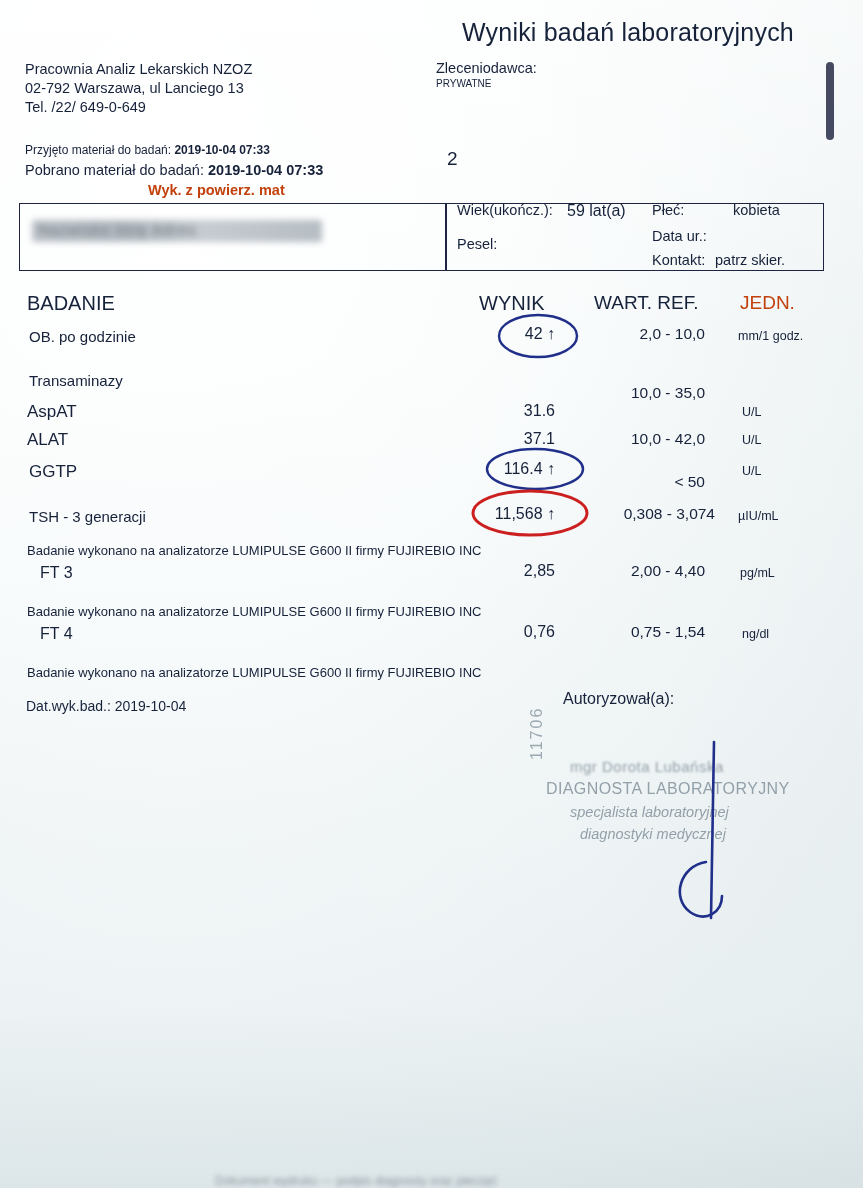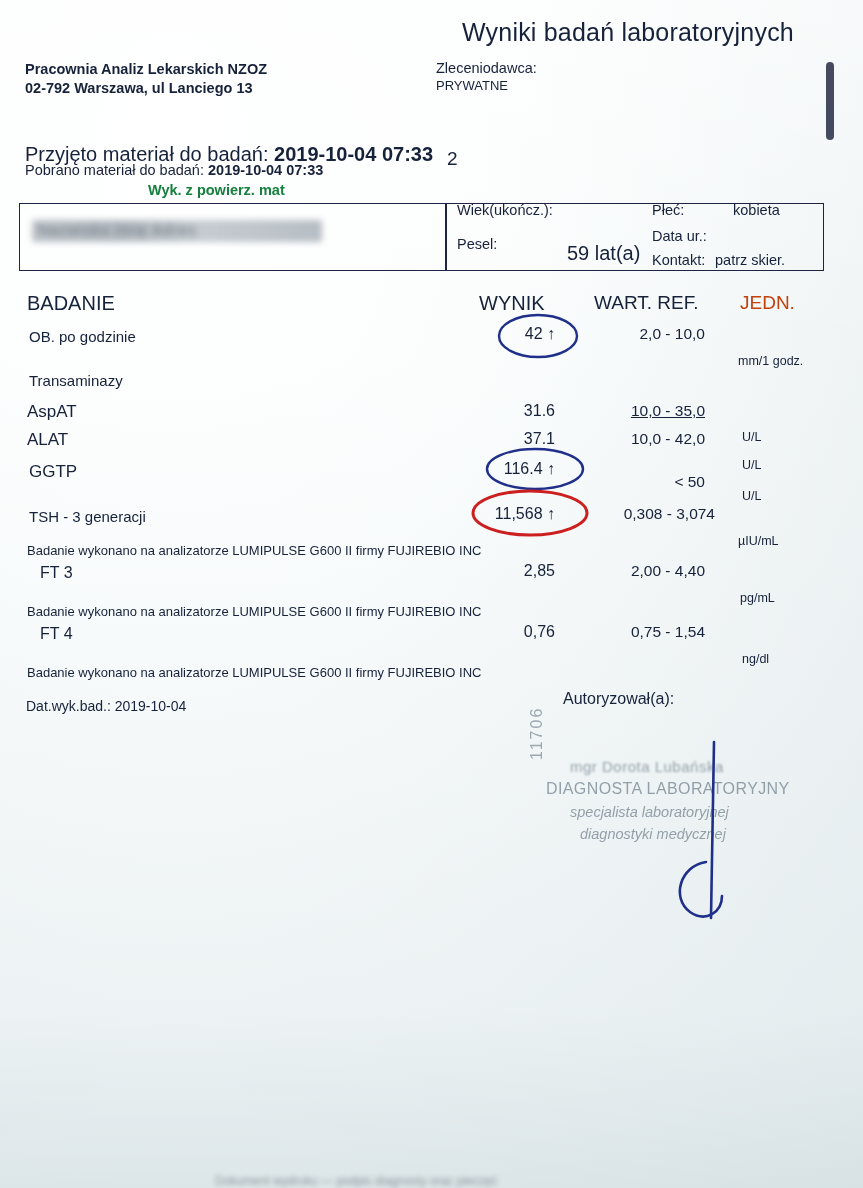"Pracownia Analiz Lekarskich NZOZ" .lab-addr div { font-weight: bold -> none }
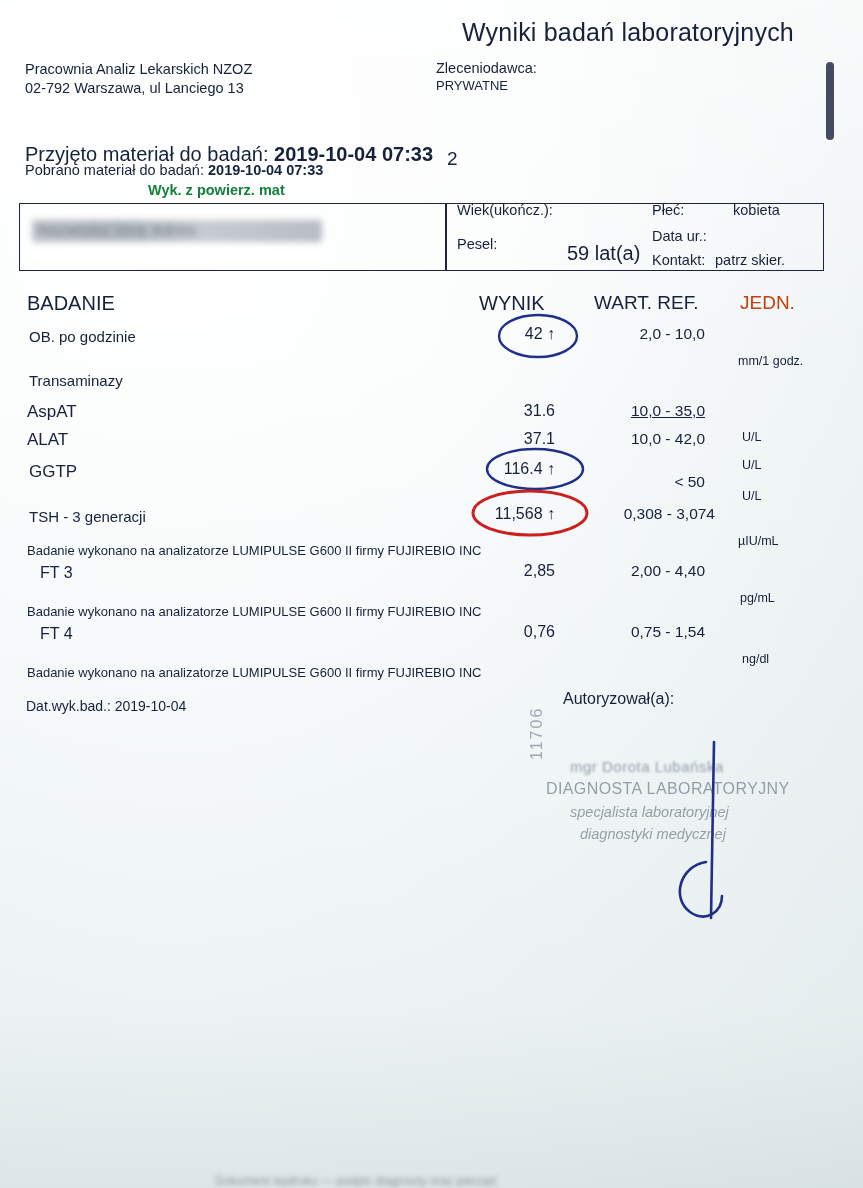"PRYWATNE" .orderer-value { font-size: 13px -> 10px }
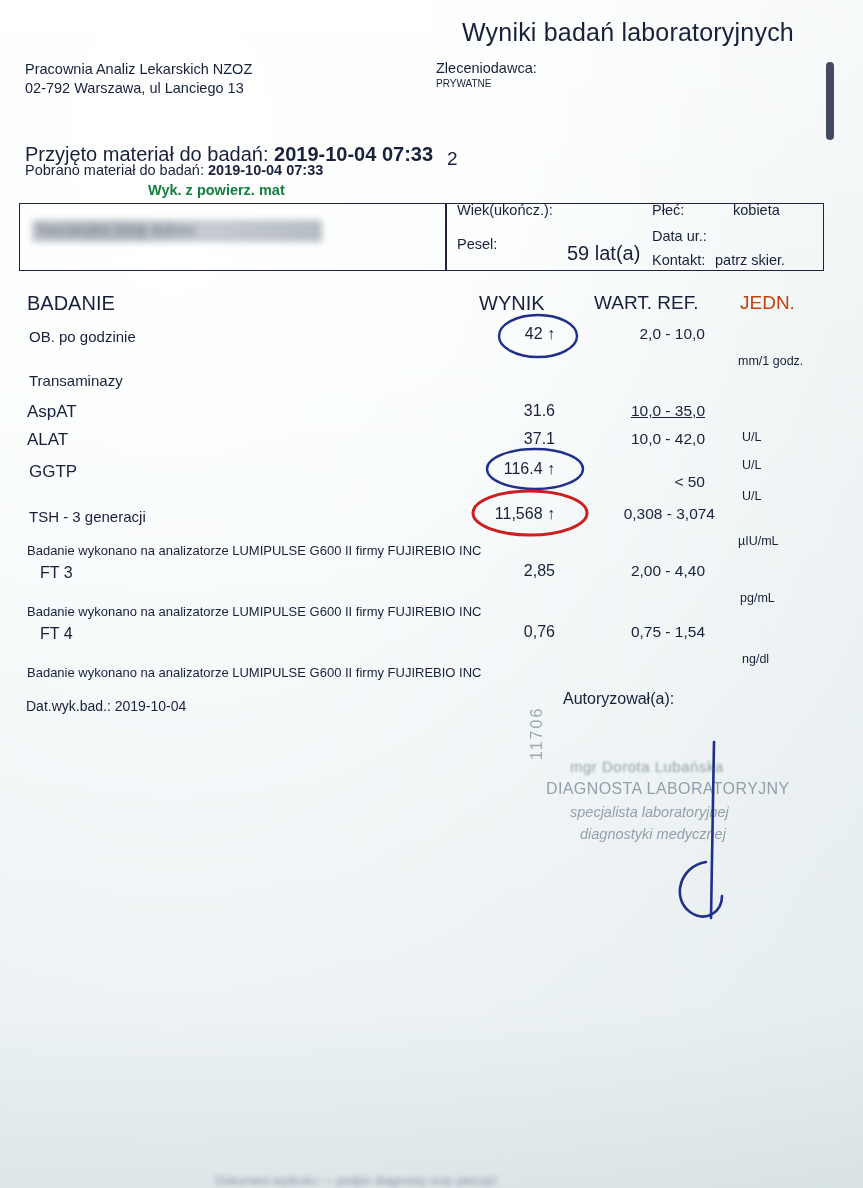"Tel. /22/ 649-0-649" div { html: none -> <div>Tel. /22/ 649-0-649</div> }
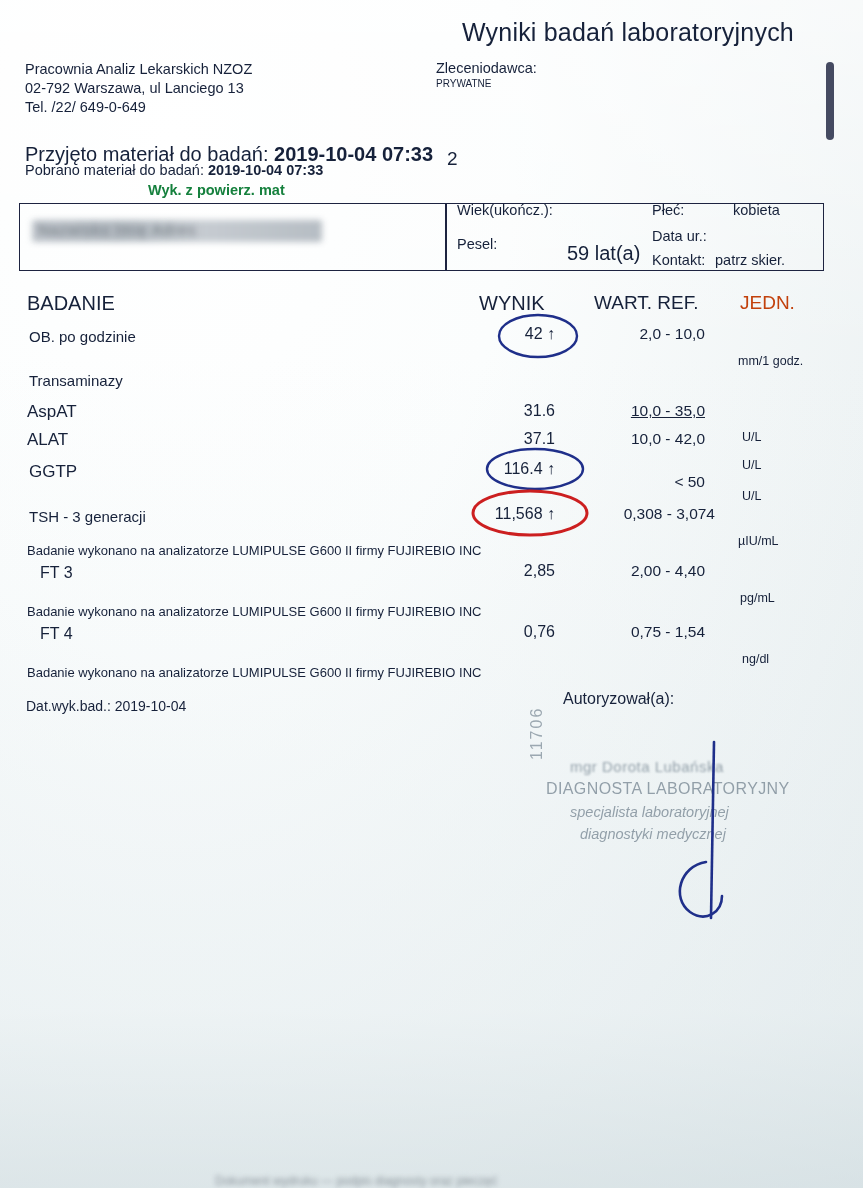"Przyjęto materiał do badań: 2019-10-04" .accepted { font-size: 20px -> 12px }
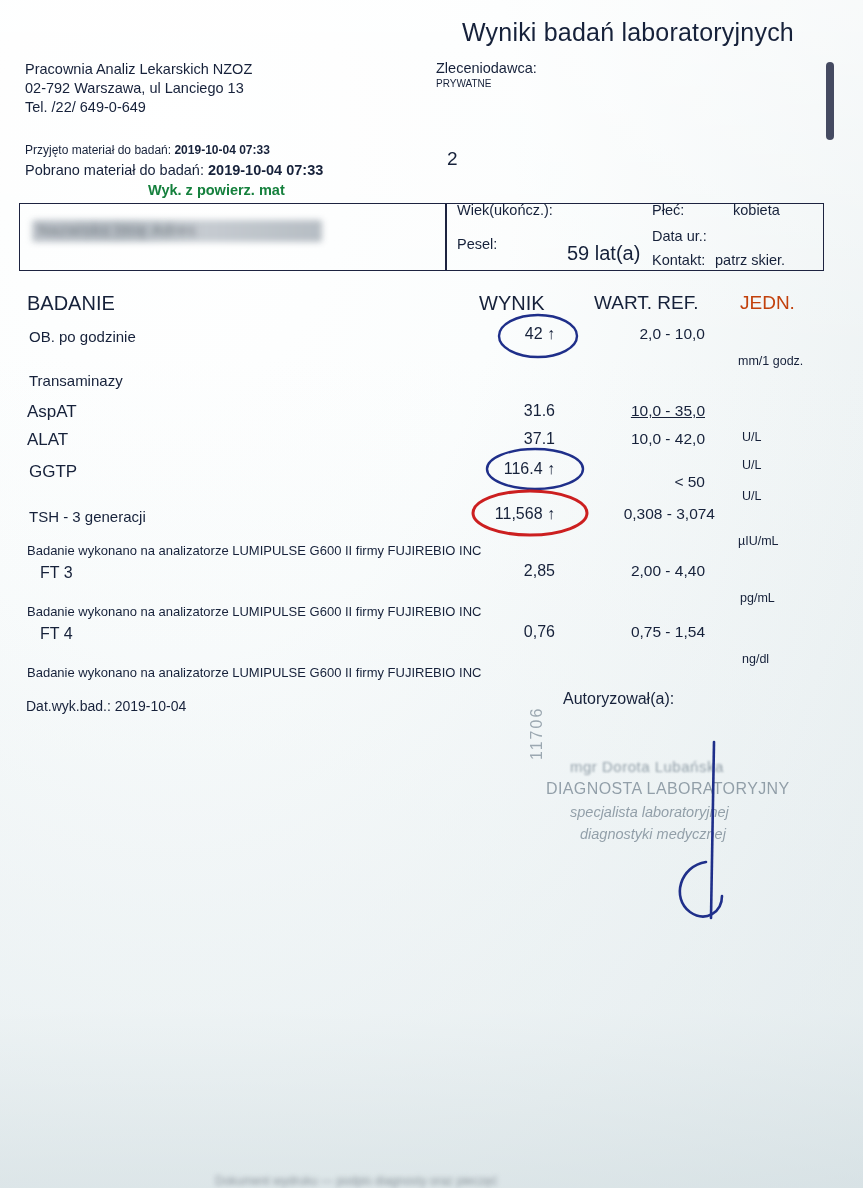"Wyk. z powierz. mat" .surface { color: #15803d -> #c2410c }
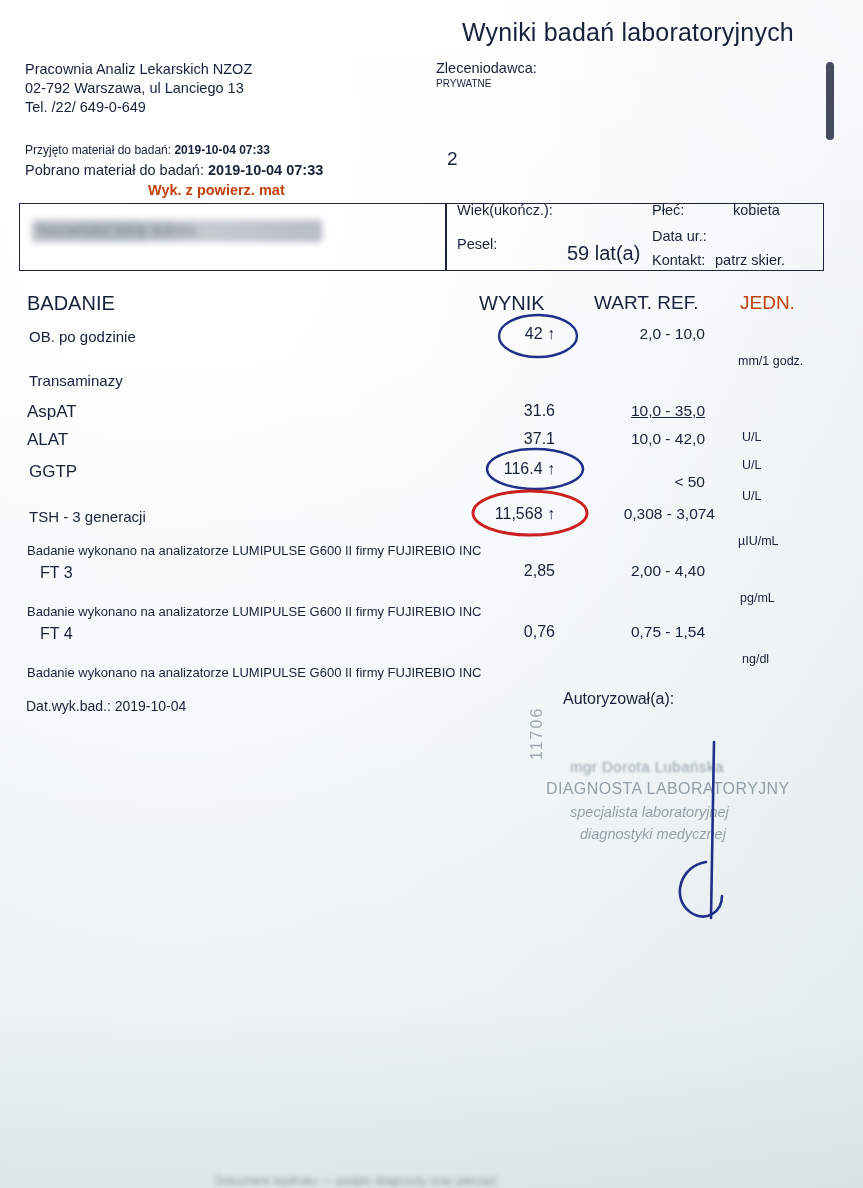"59 lat(a)" .pb-age-value { font-size: 20px -> 16px; margin-top: 40px -> none }
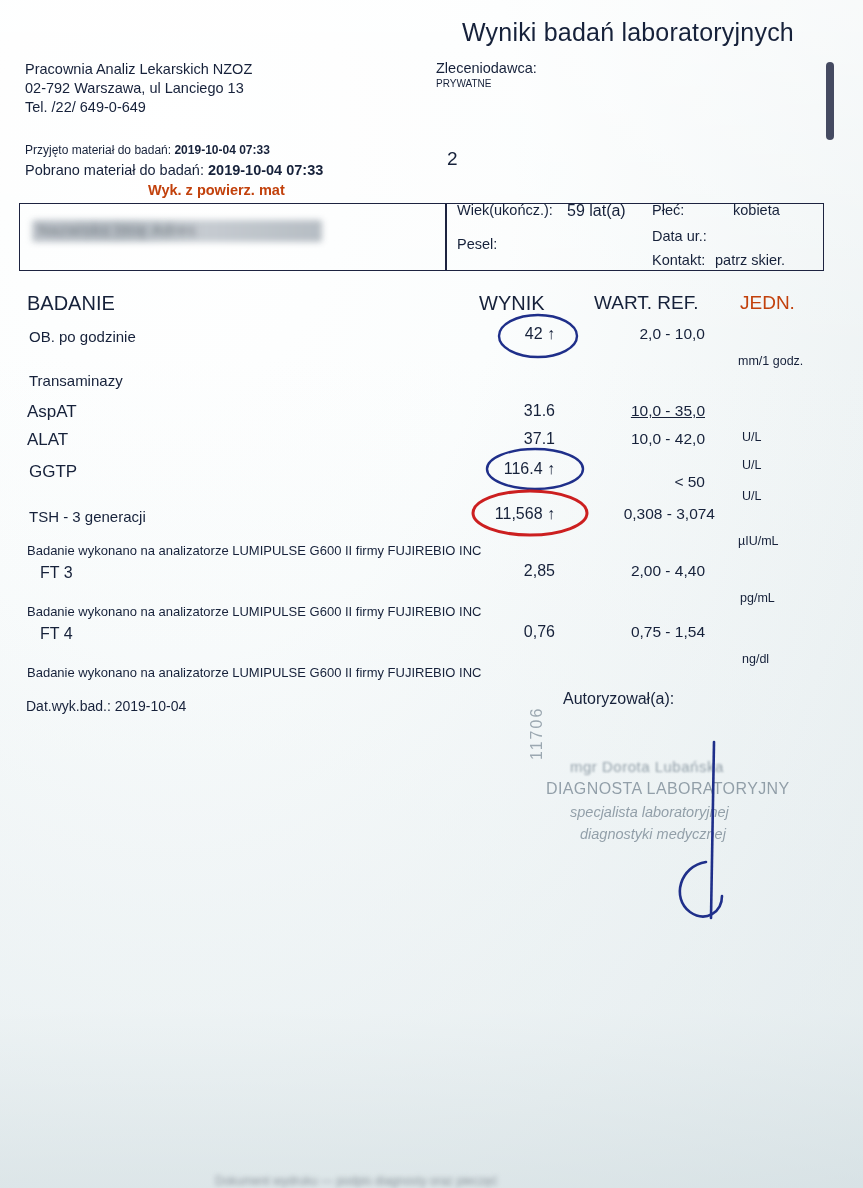"mm/1 godz." .r-unit { margin-top: 25px -> none }
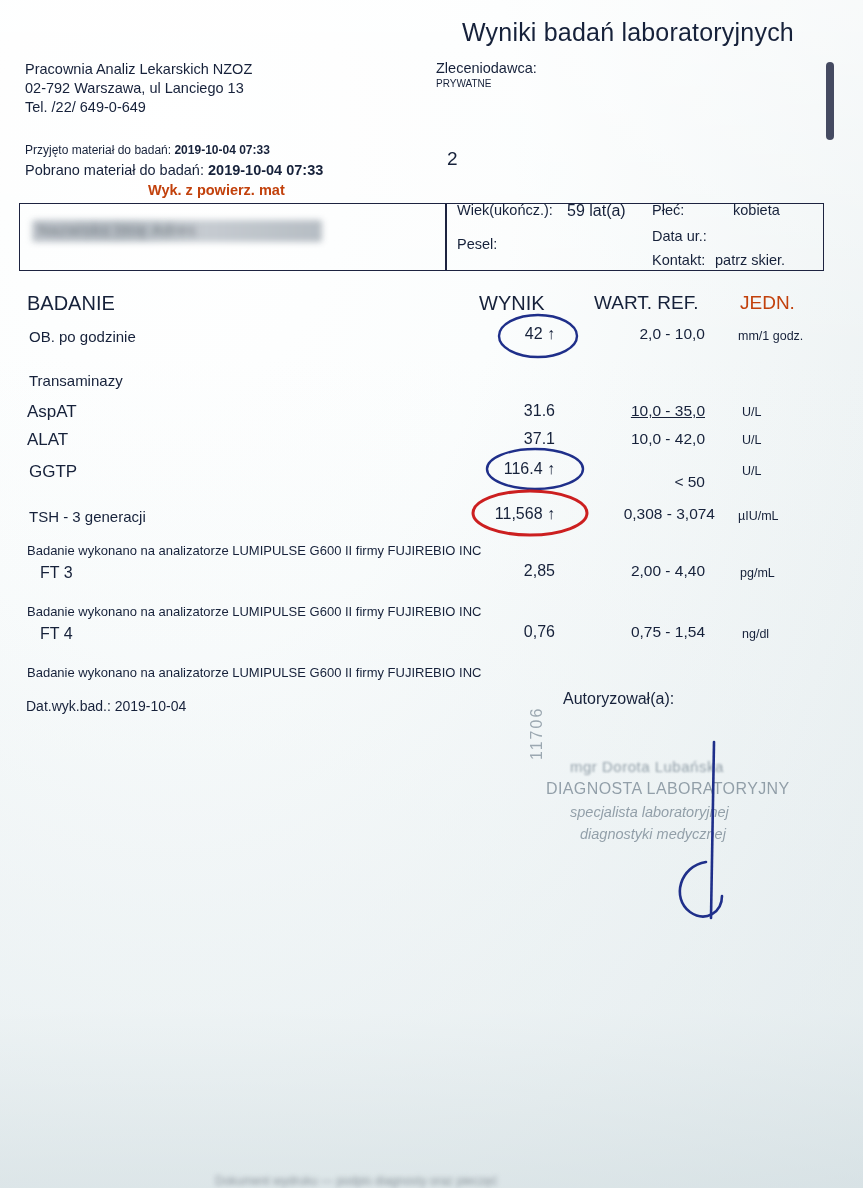"10,0 - 35,0" div.r-ref { text-decoration: underline -> none; top: 402px -> 384px }
